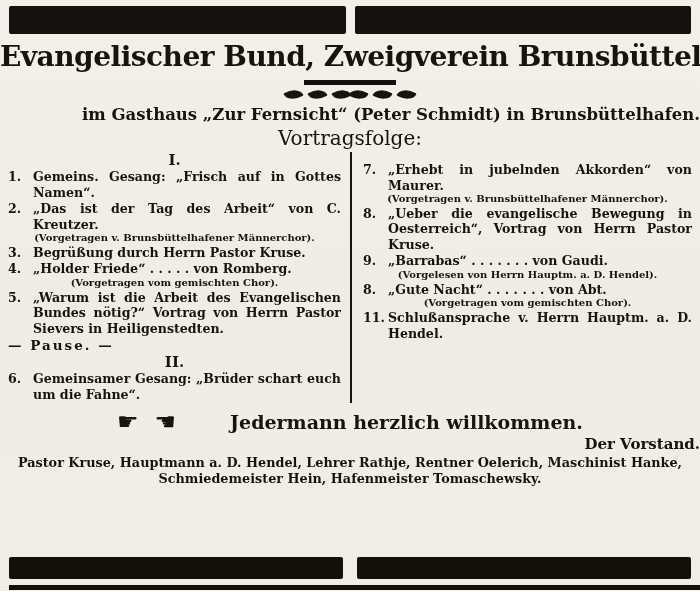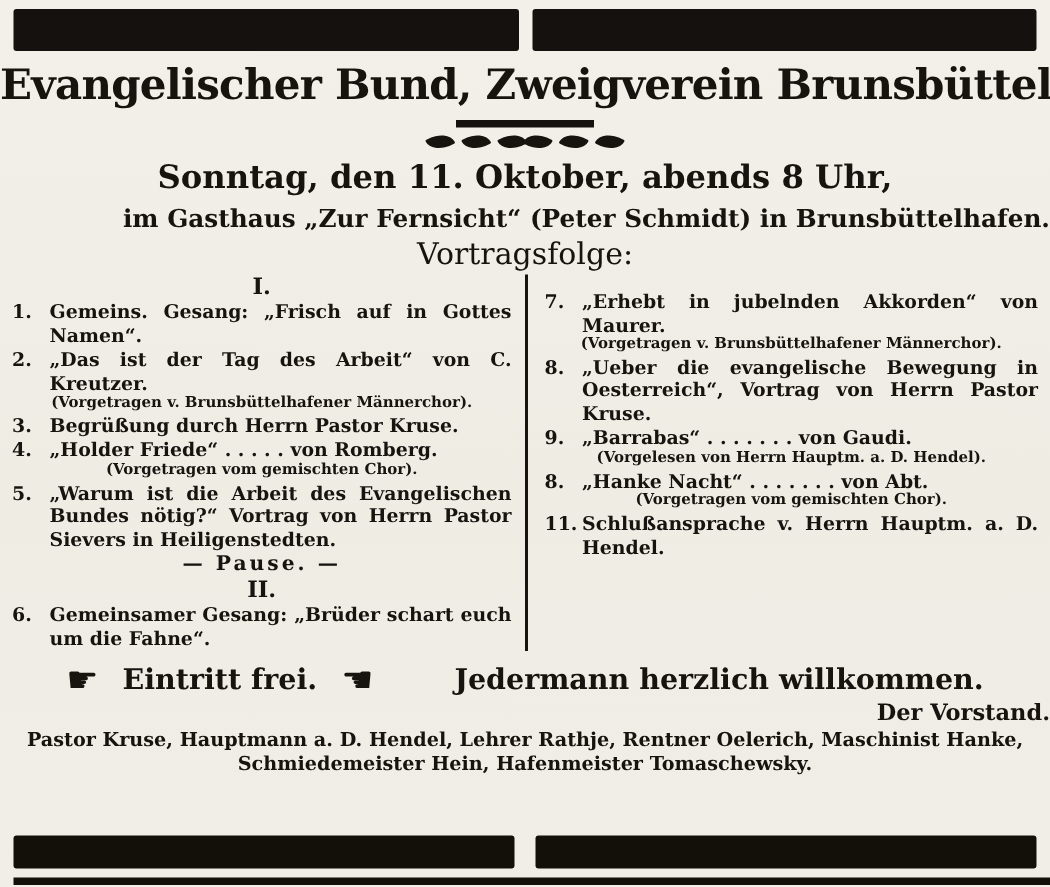"Sonntag, den 11. Oktober, abends" div.date-line { html: <div>Sonntag, den 11. Oktober, abends 8 Uhr,</div> -> none }
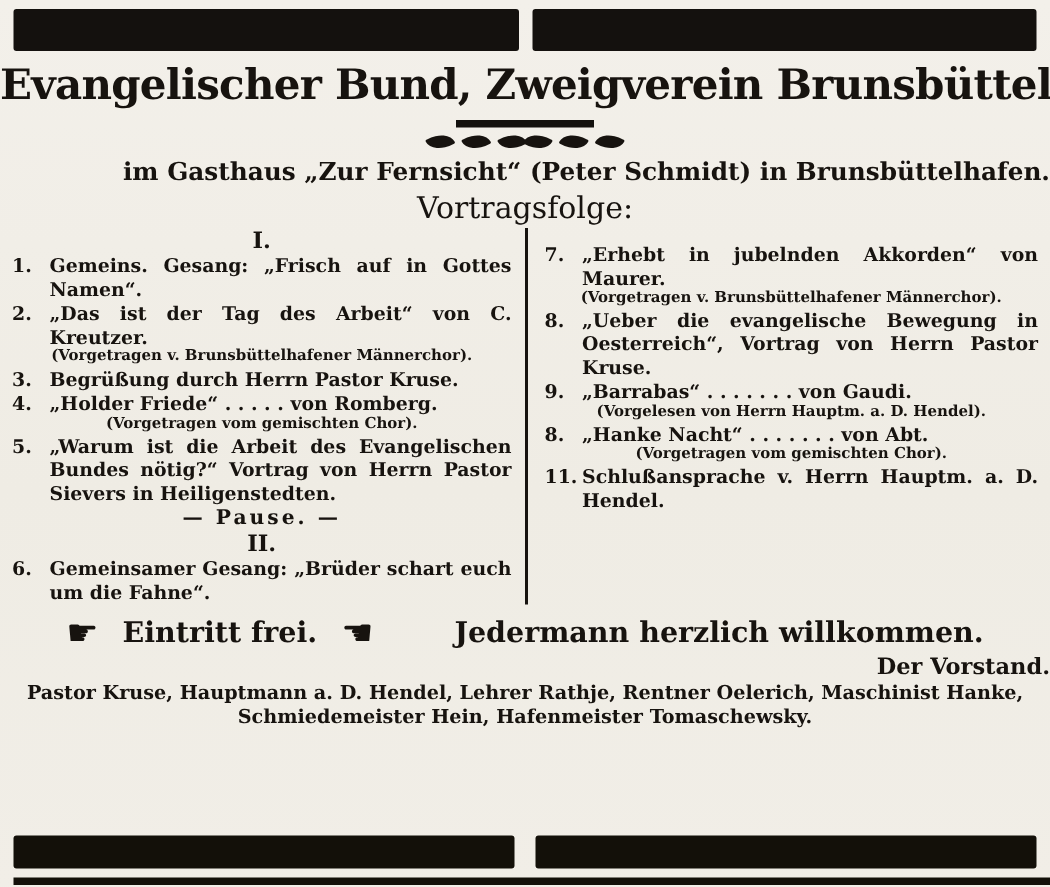"„Hanke Nacht“ . . ." span.item-body { text: Hanke -> Gute }
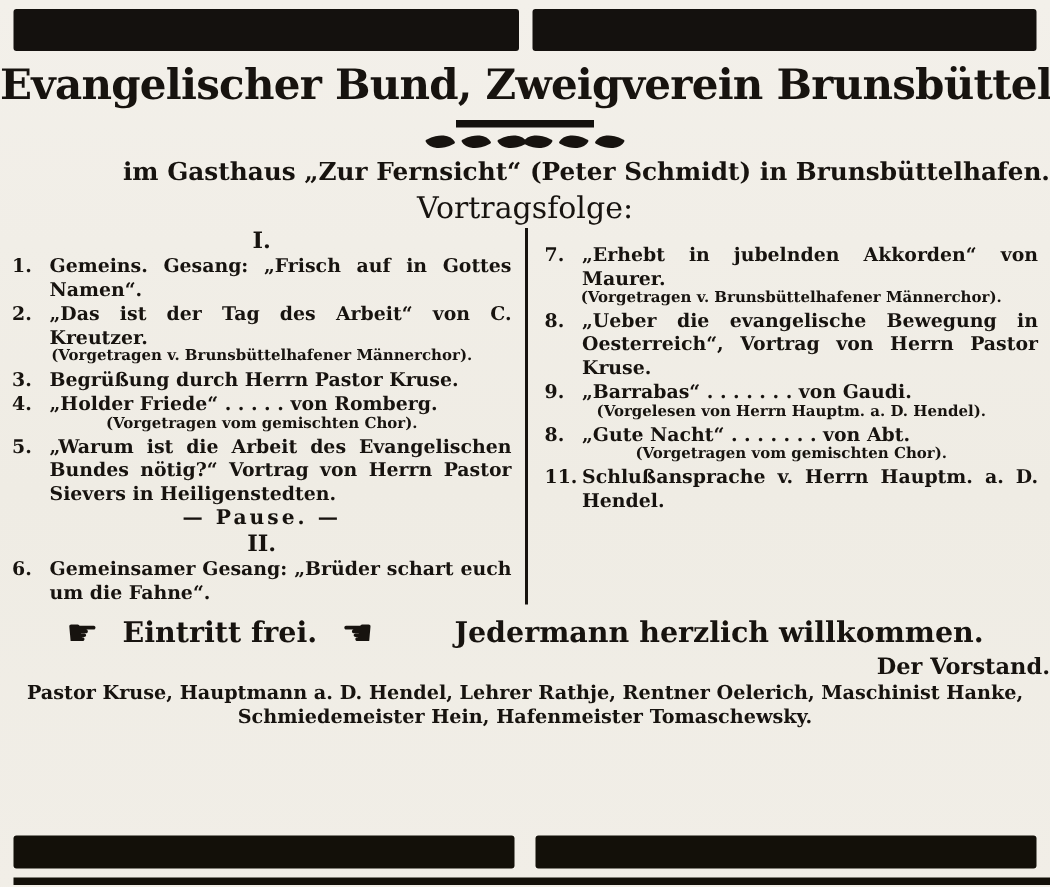"— Pause. —" .pause { text-align: center -> left }
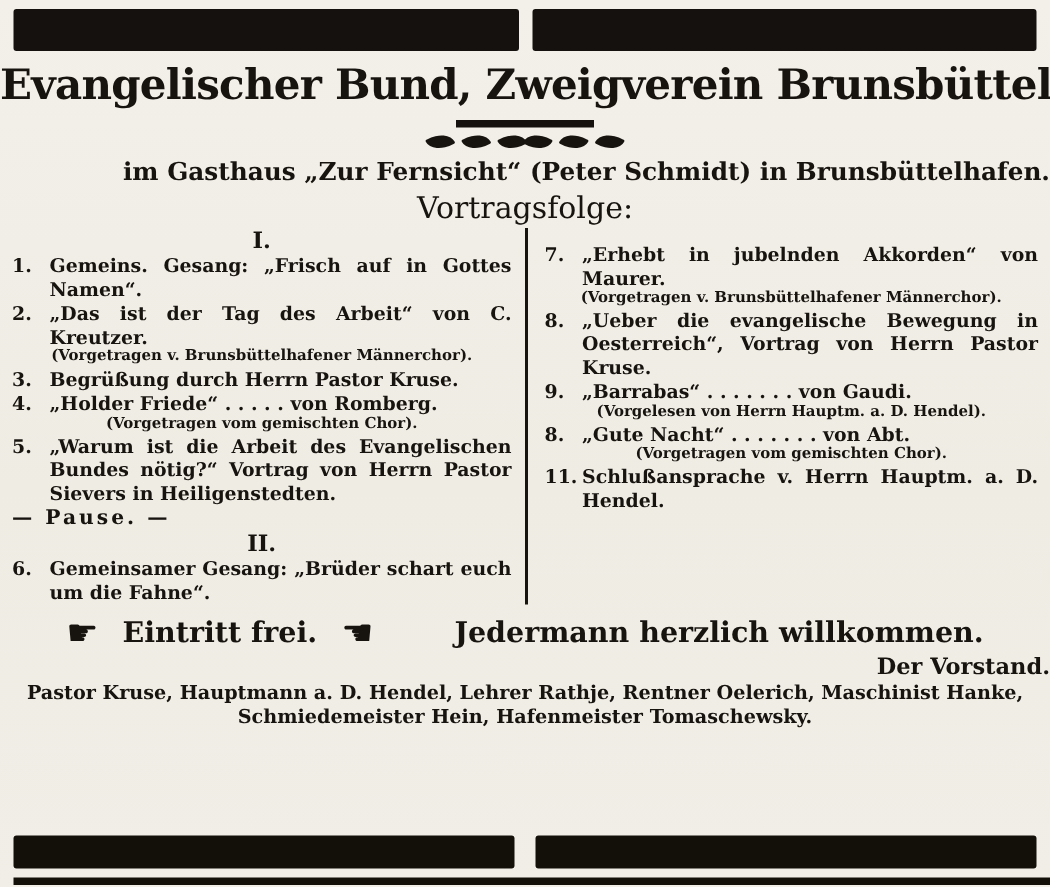"Eintritt frei." span.admission-text { html: <span>Eintritt frei.</span> -> none }
